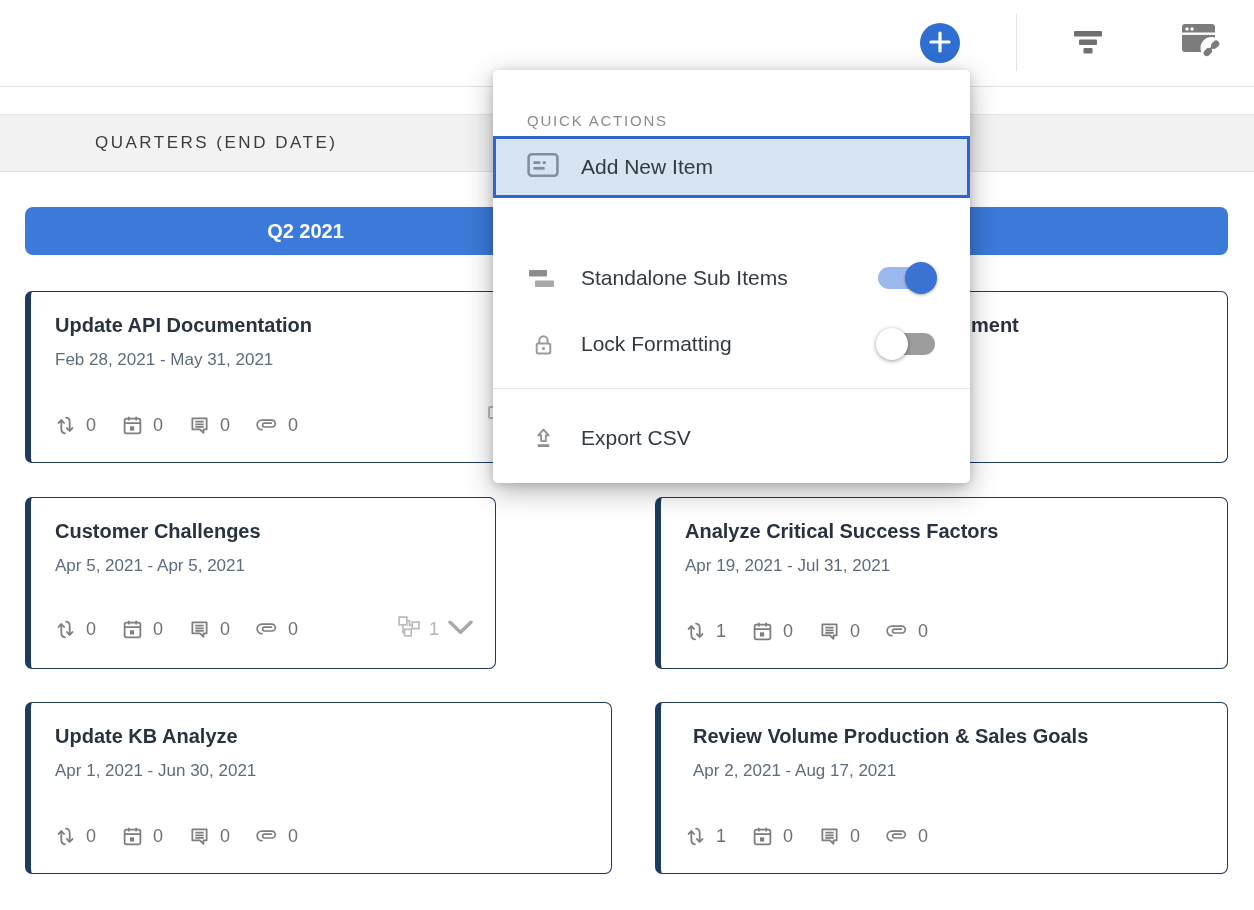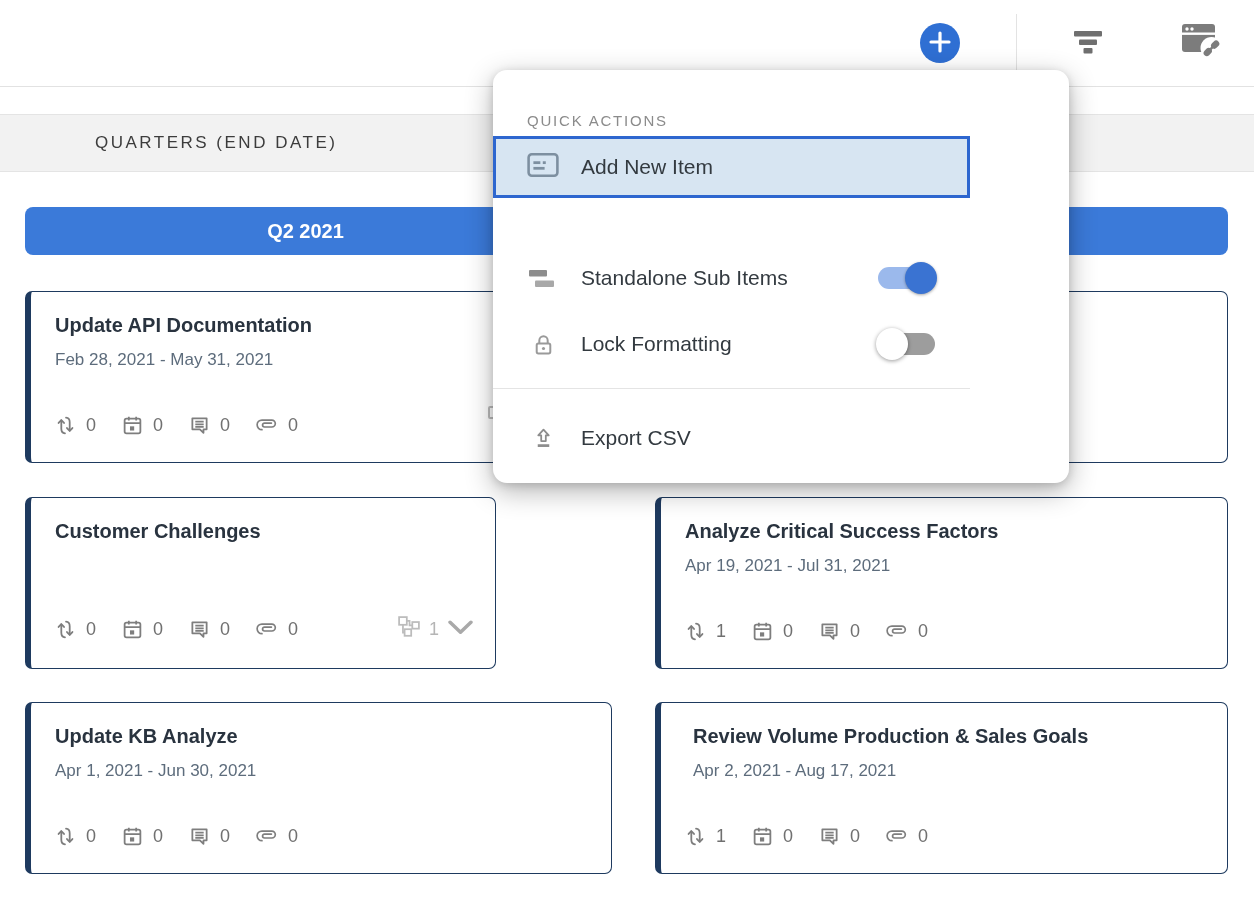"QUICK ACTIONS" .menu { border-radius: 14px -> 5px; width: 576px -> 477px }
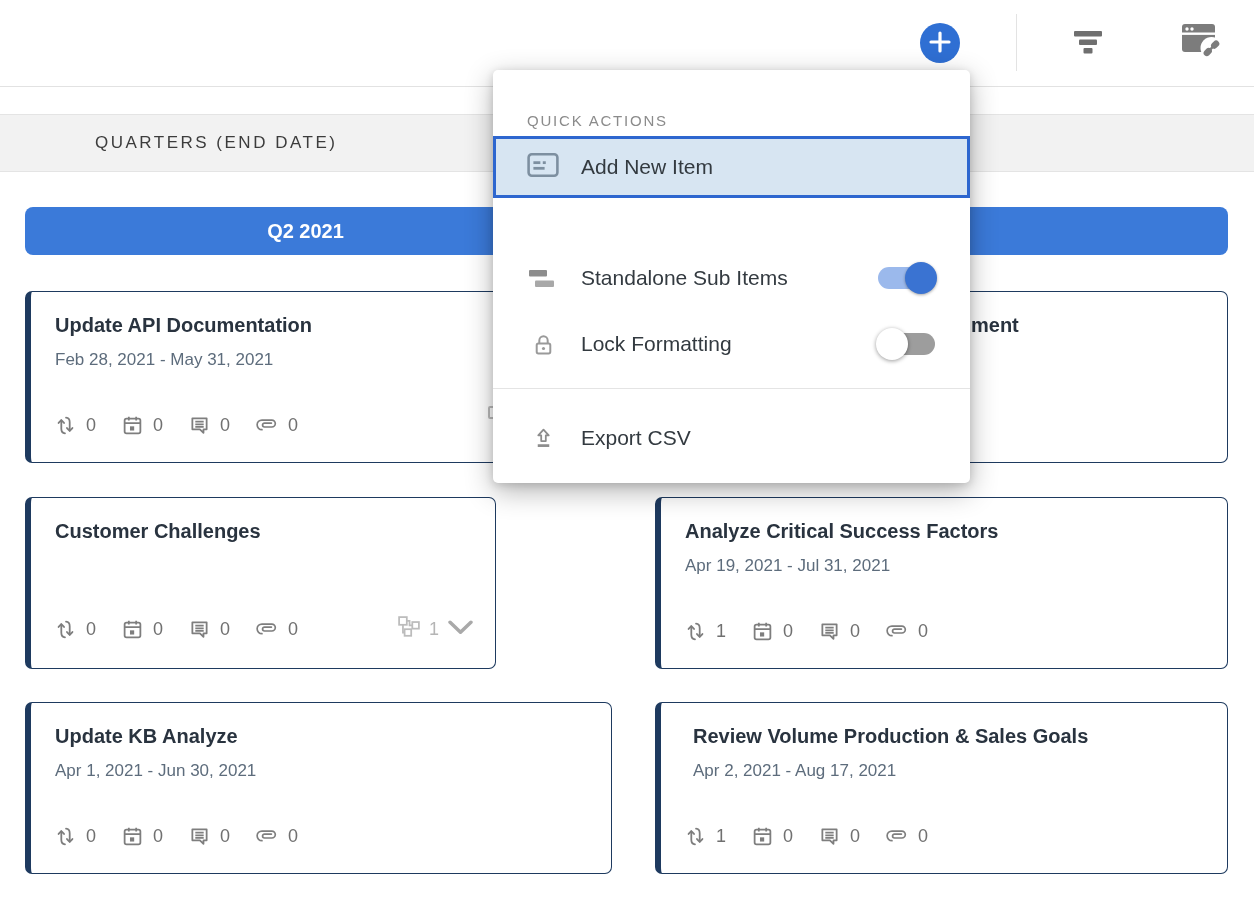"Apr 5, 2021 - Apr" div.dates { html: none -> <div>Apr 5, 2021 - Apr 5, 2021</div> }
